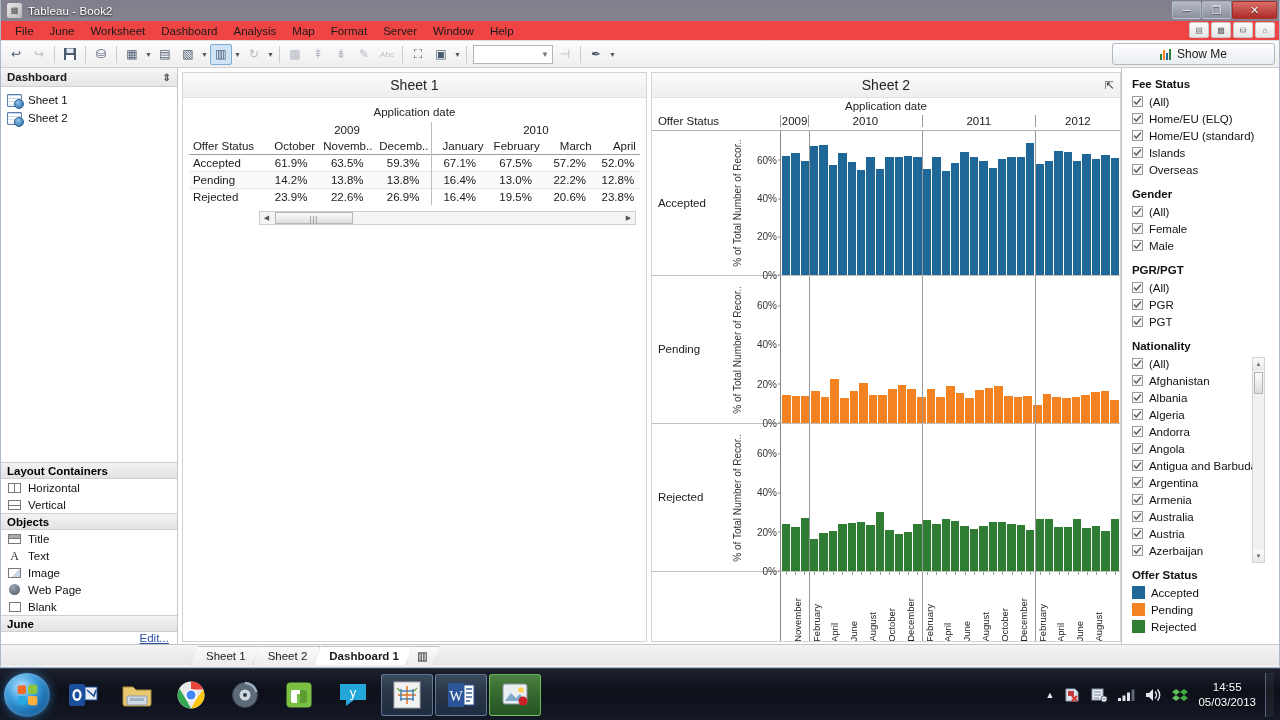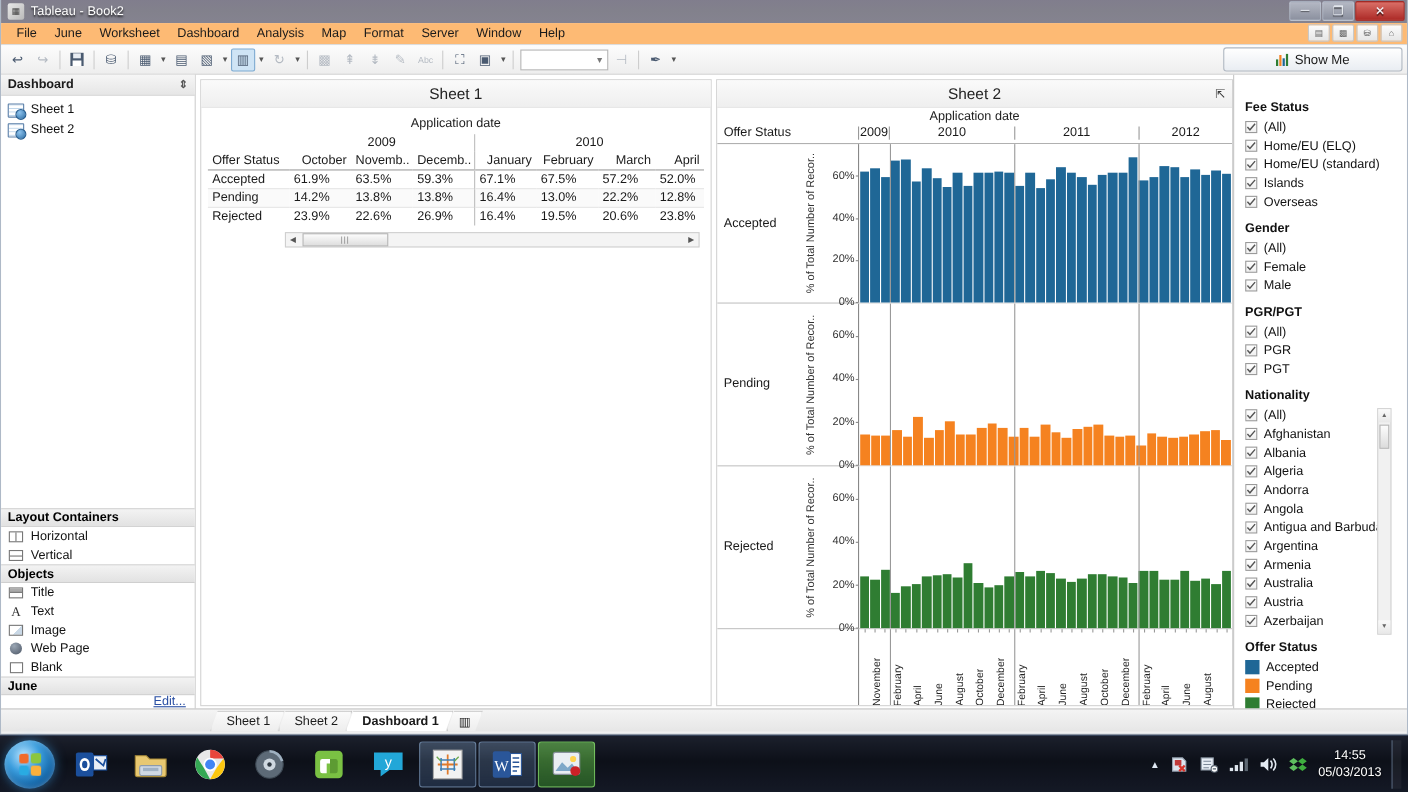"File" .menubar { background: #fdba74 -> #ef4444 }
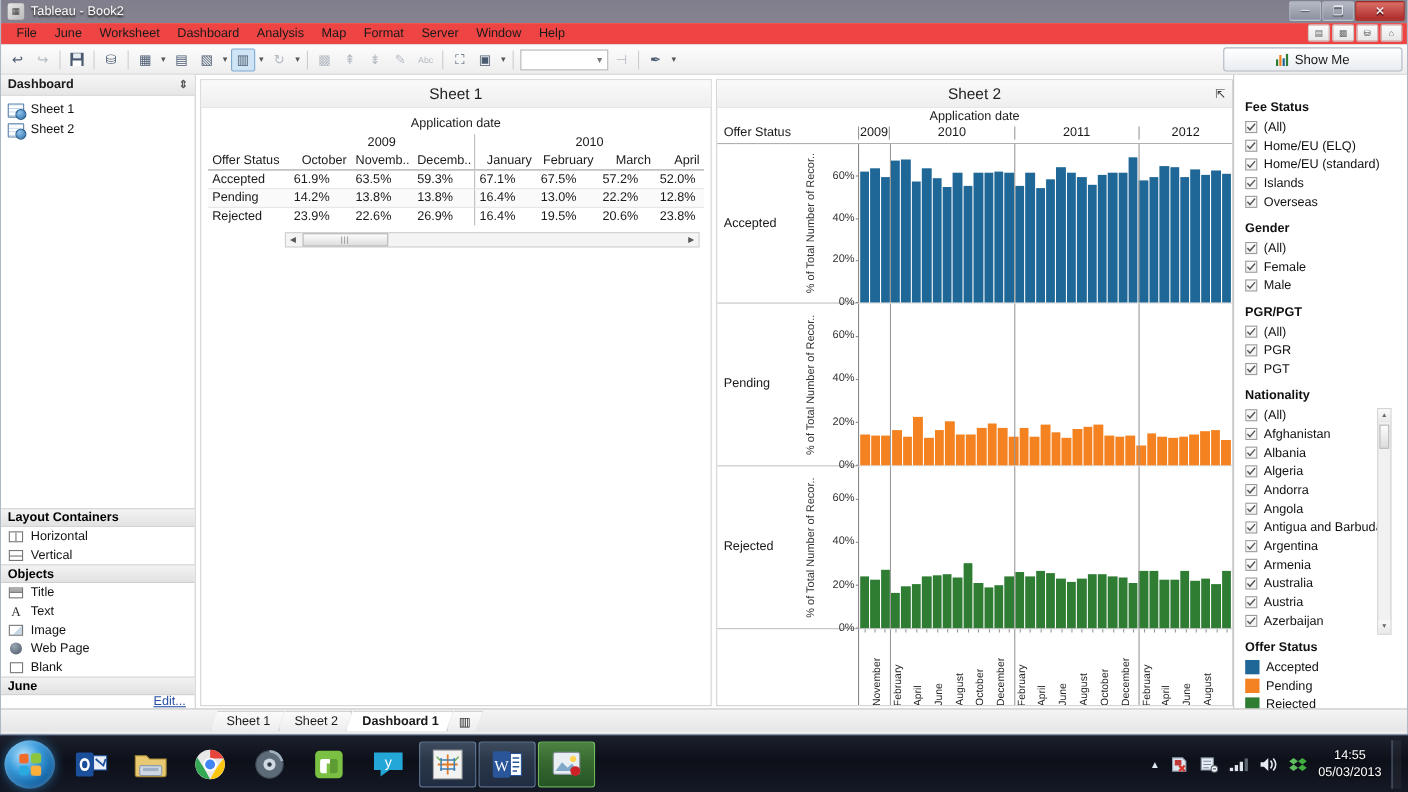"Fee Status" .rightpane { padding: 24px 0 0 10px -> 10px 0 0 10px }
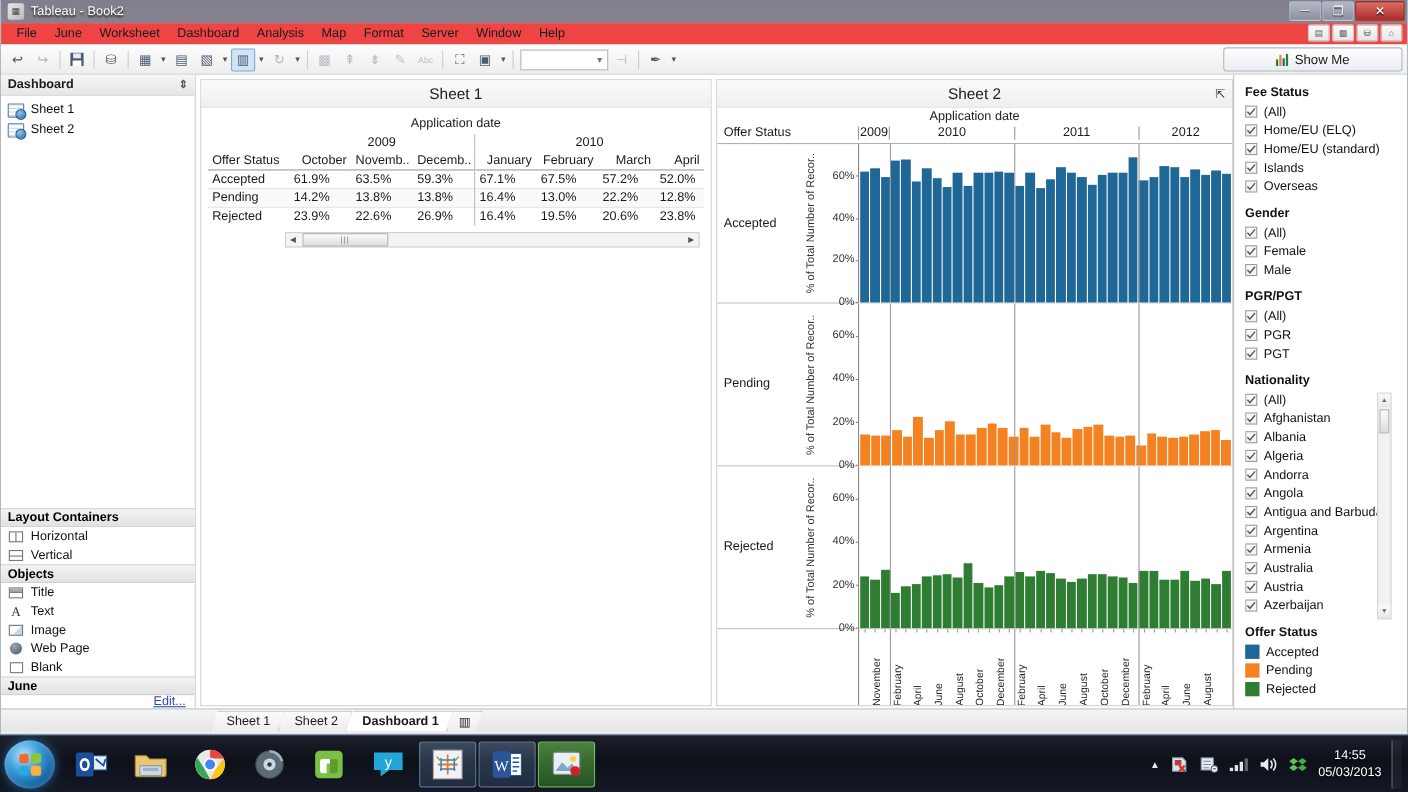"61.9%" .s1 tbody tr td { text-align: left -> center }
